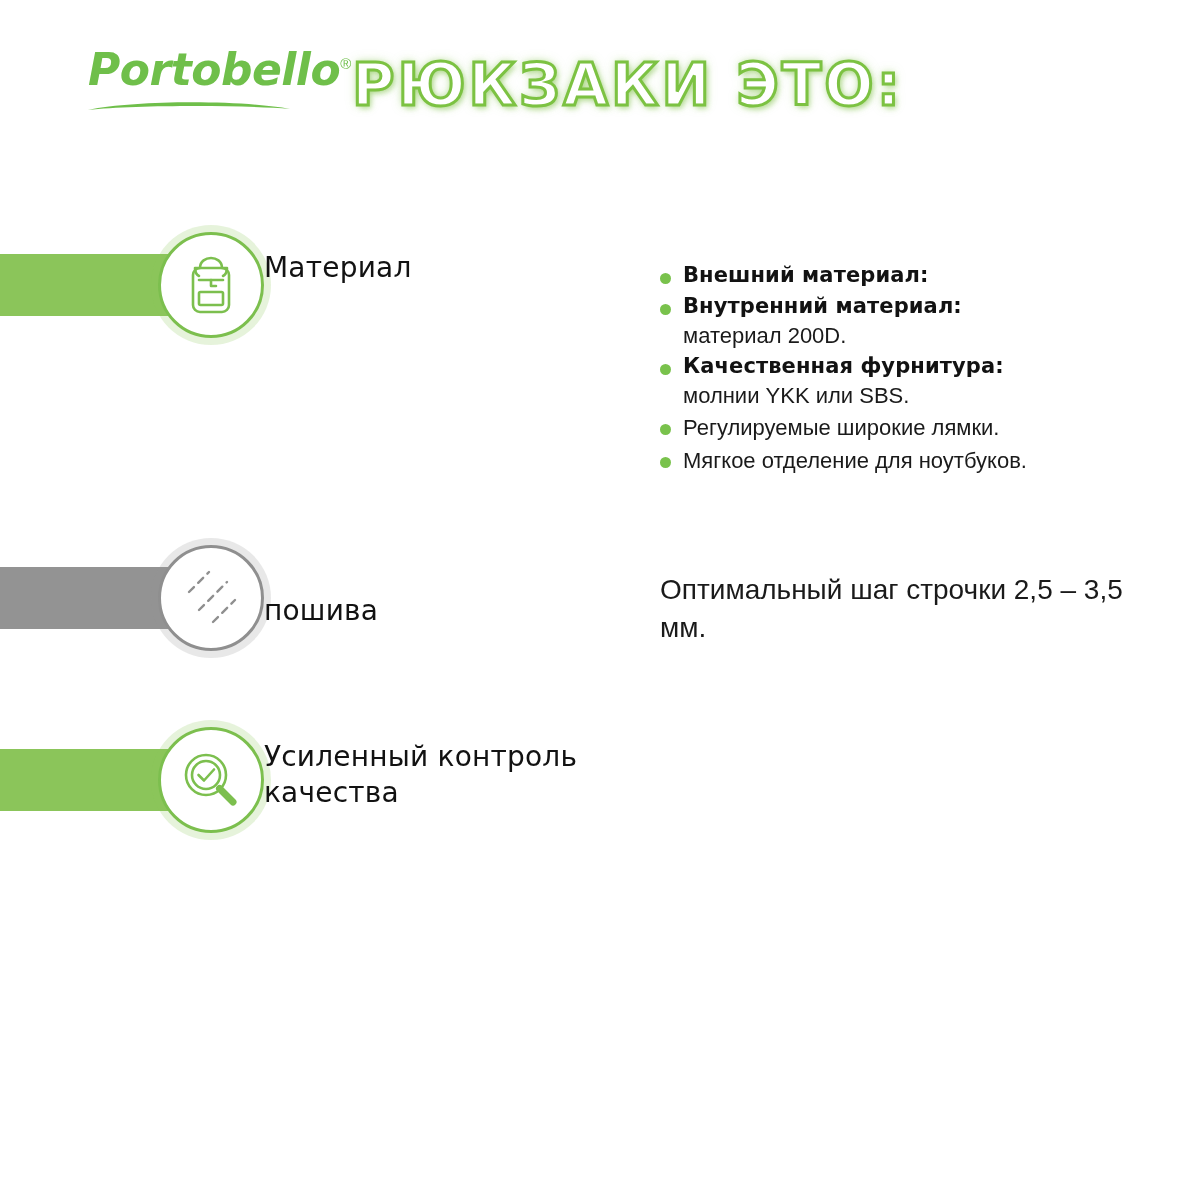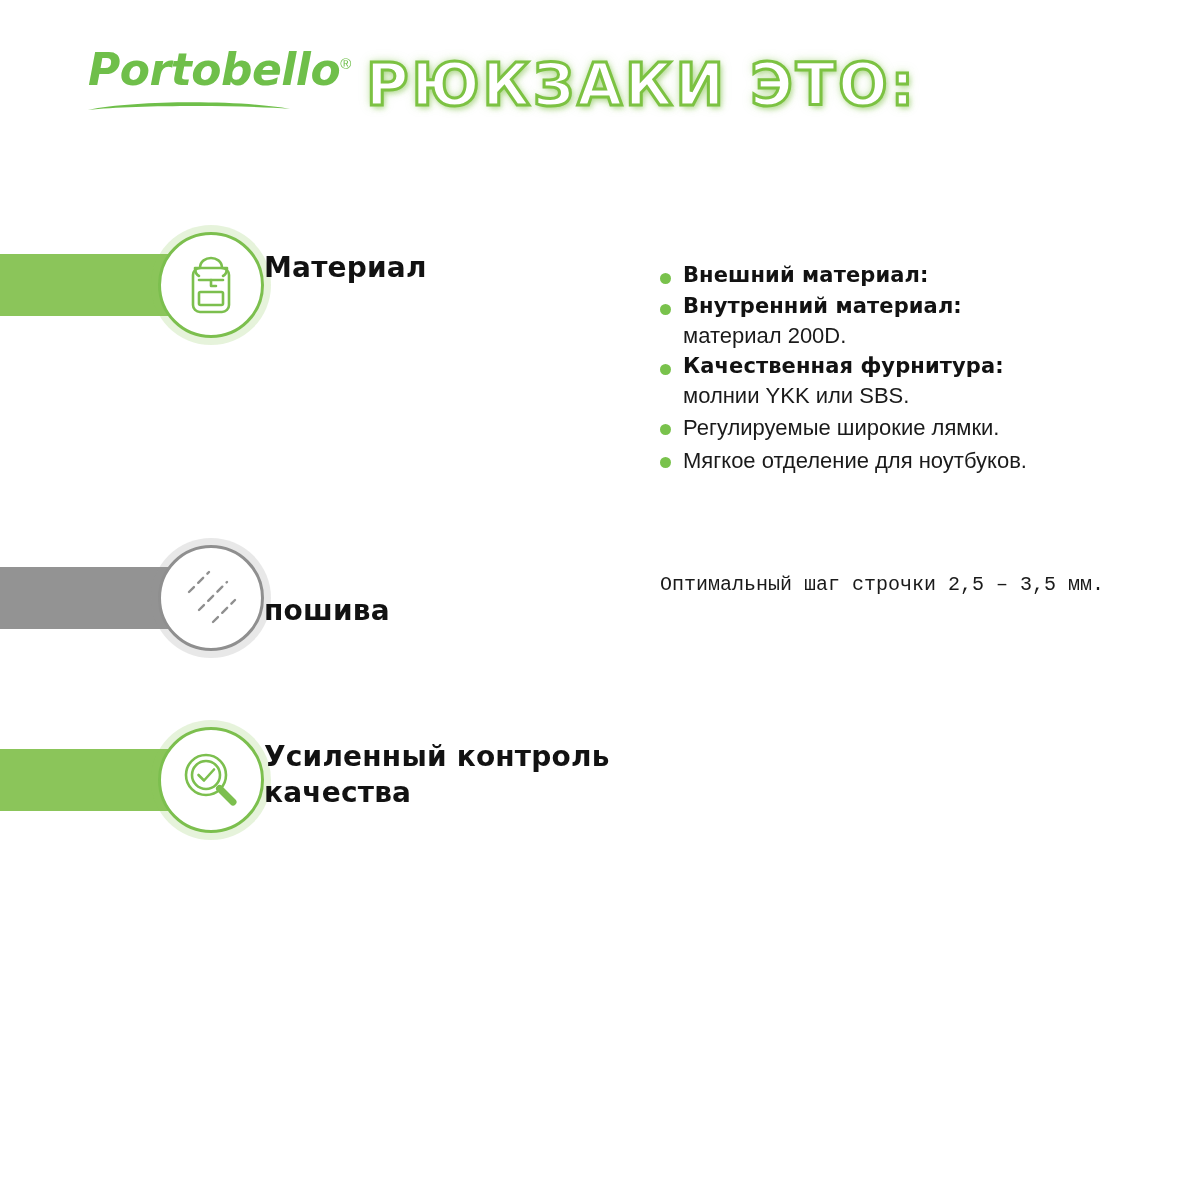"РЮКЗАКИ ЭТО:" .headline { margin-left: 14px -> none }
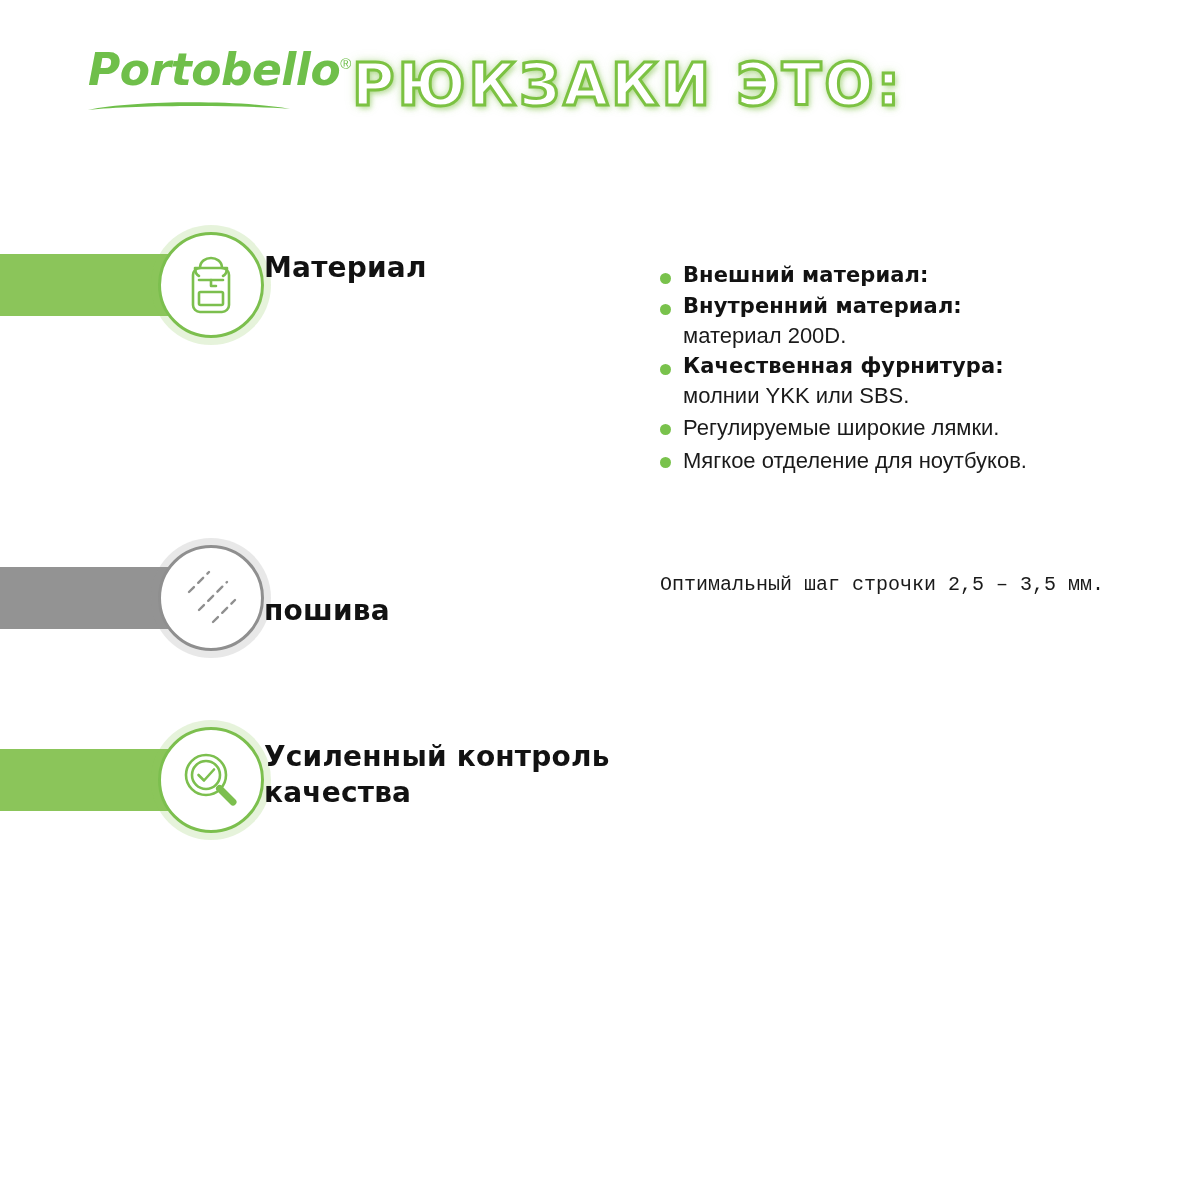"Материал" .row-title { font-weight: bold -> normal }
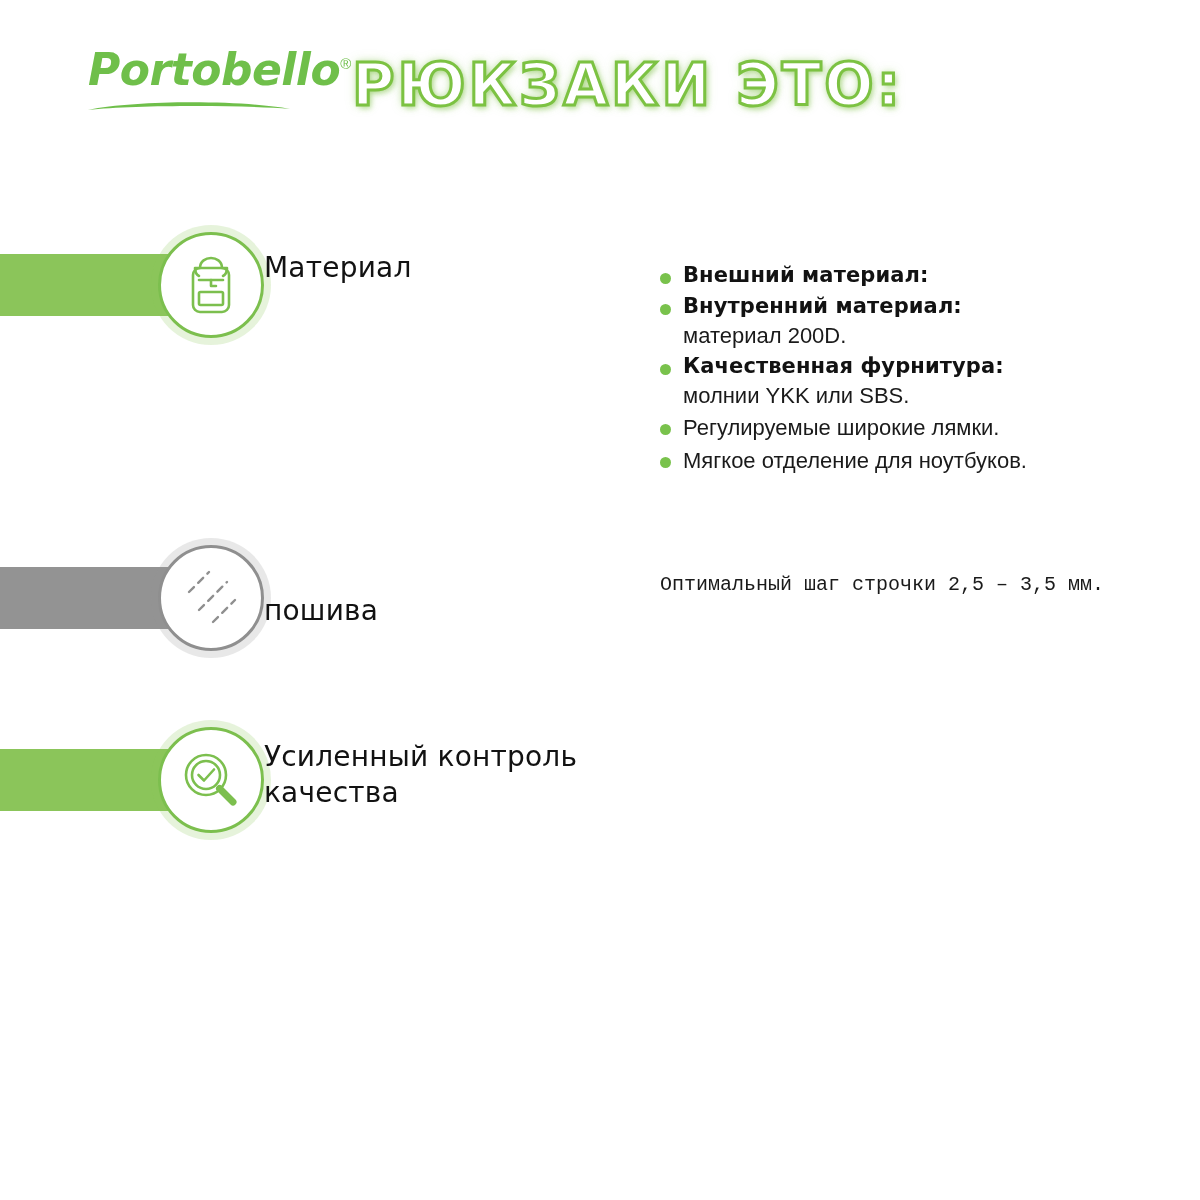"Оптимальный шаг строчки 2,5 –" .plain-note { font-family: Liberation Mono, monospace -> Liberation Sans, sans-serif; font-size: 20px -> 28px }
